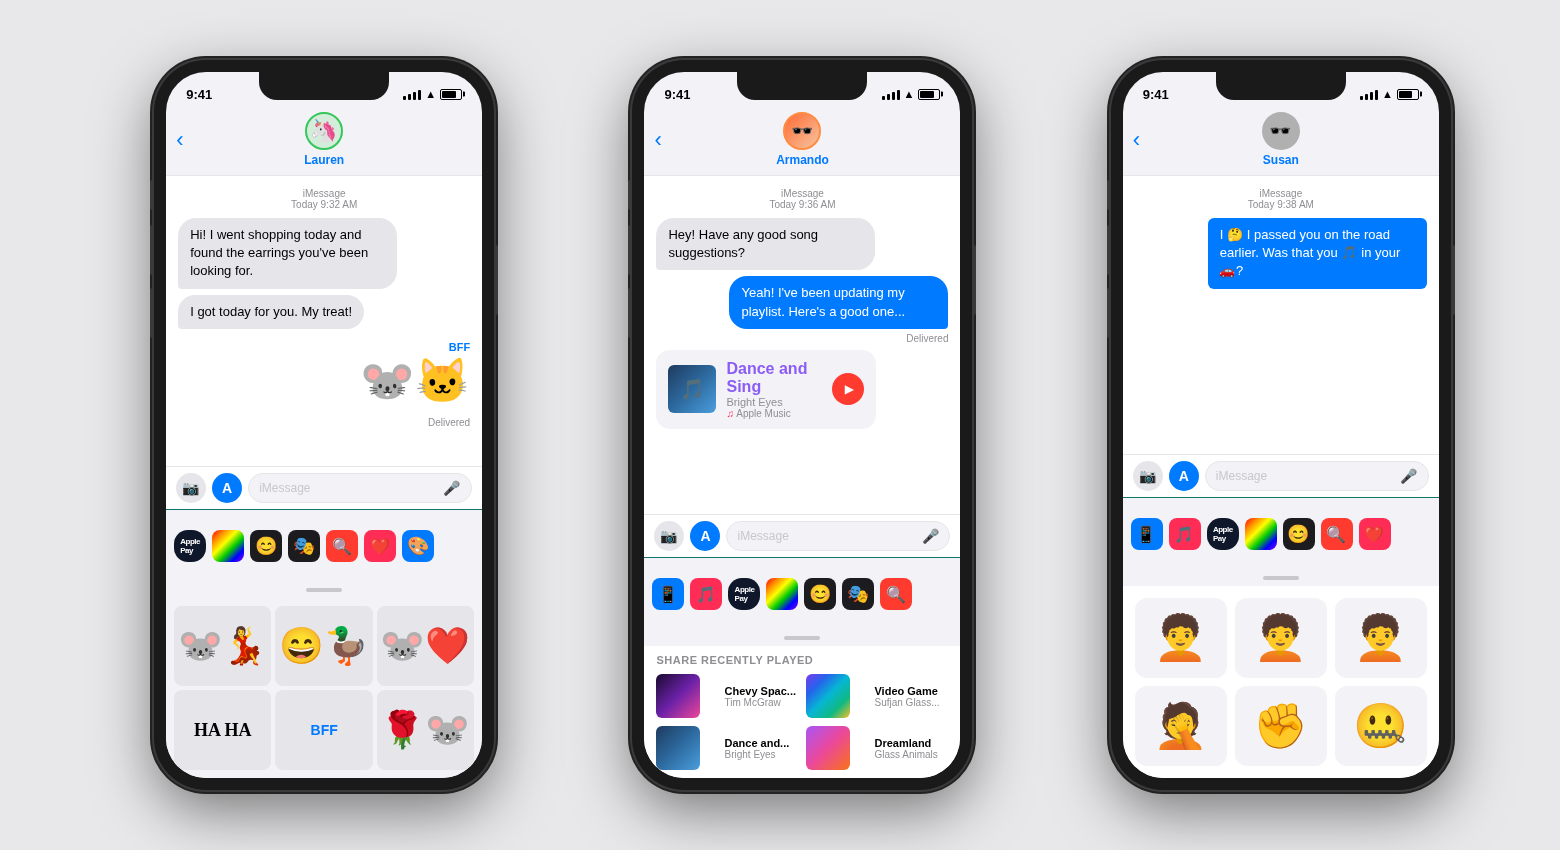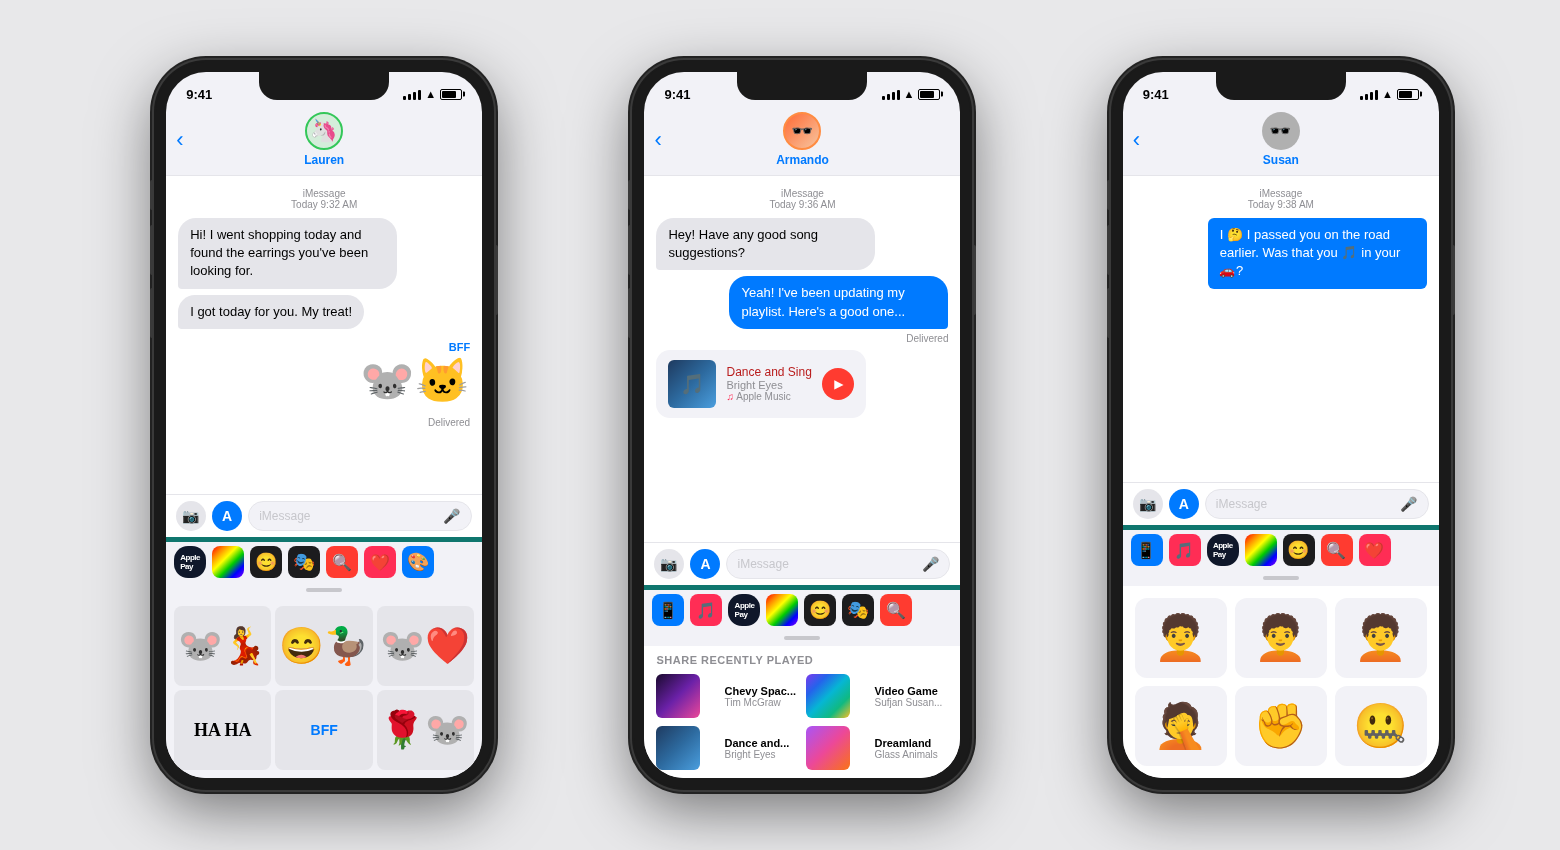"Dance and Sing" .music-title { color: #b91c1c -> #8b5cf6; font-size: 12px -> 16px; font-weight: 400 -> 700 }
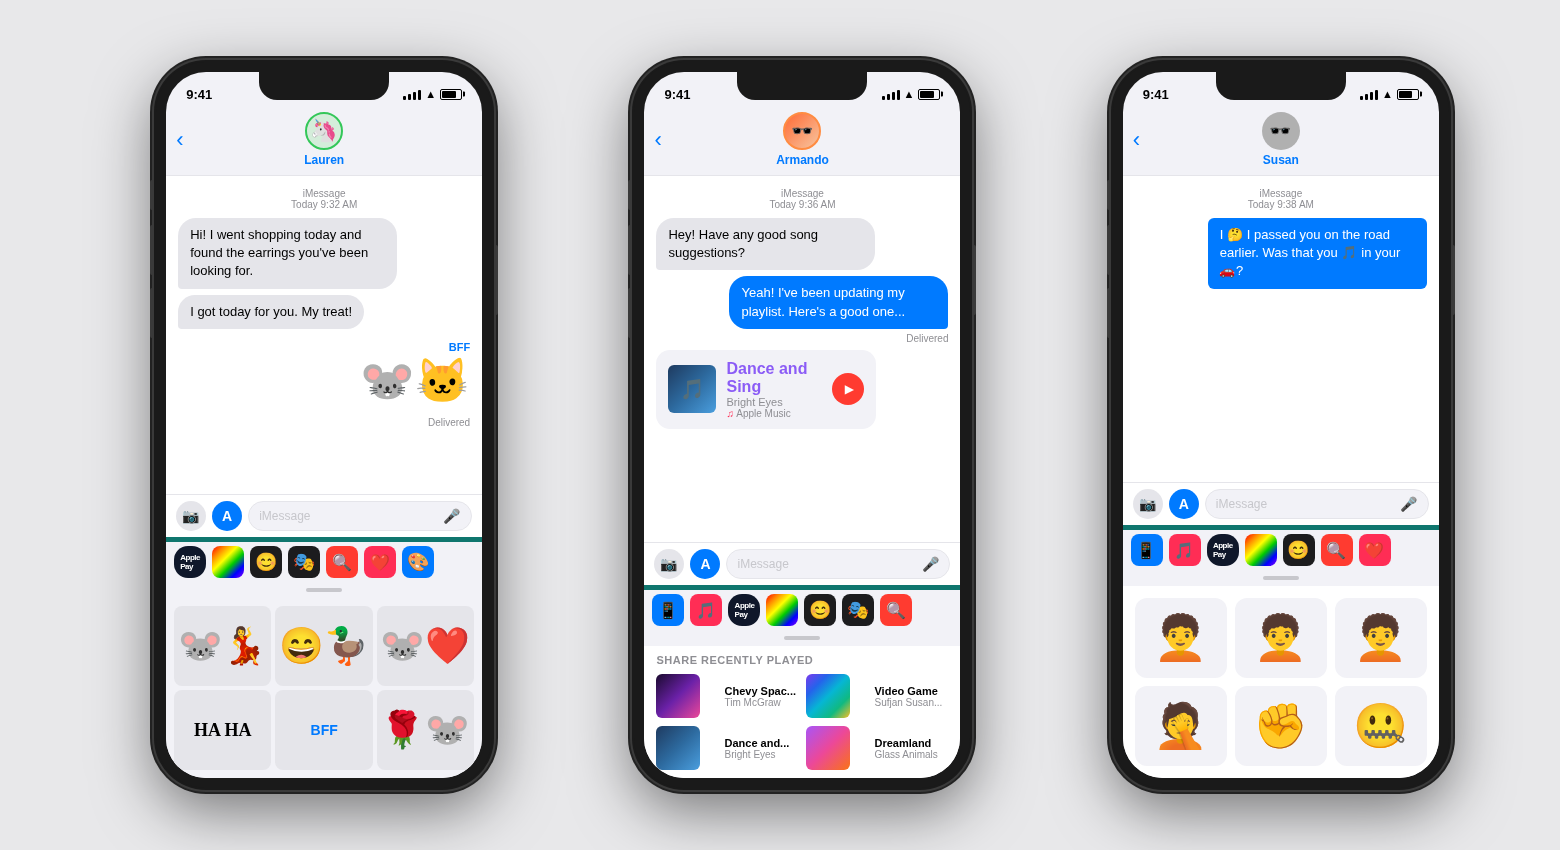"Apple" .app-strip { border-top: 5px solid #0f766e -> 1px solid #0f766e; padding: 4px 8px -> 20px 8px }
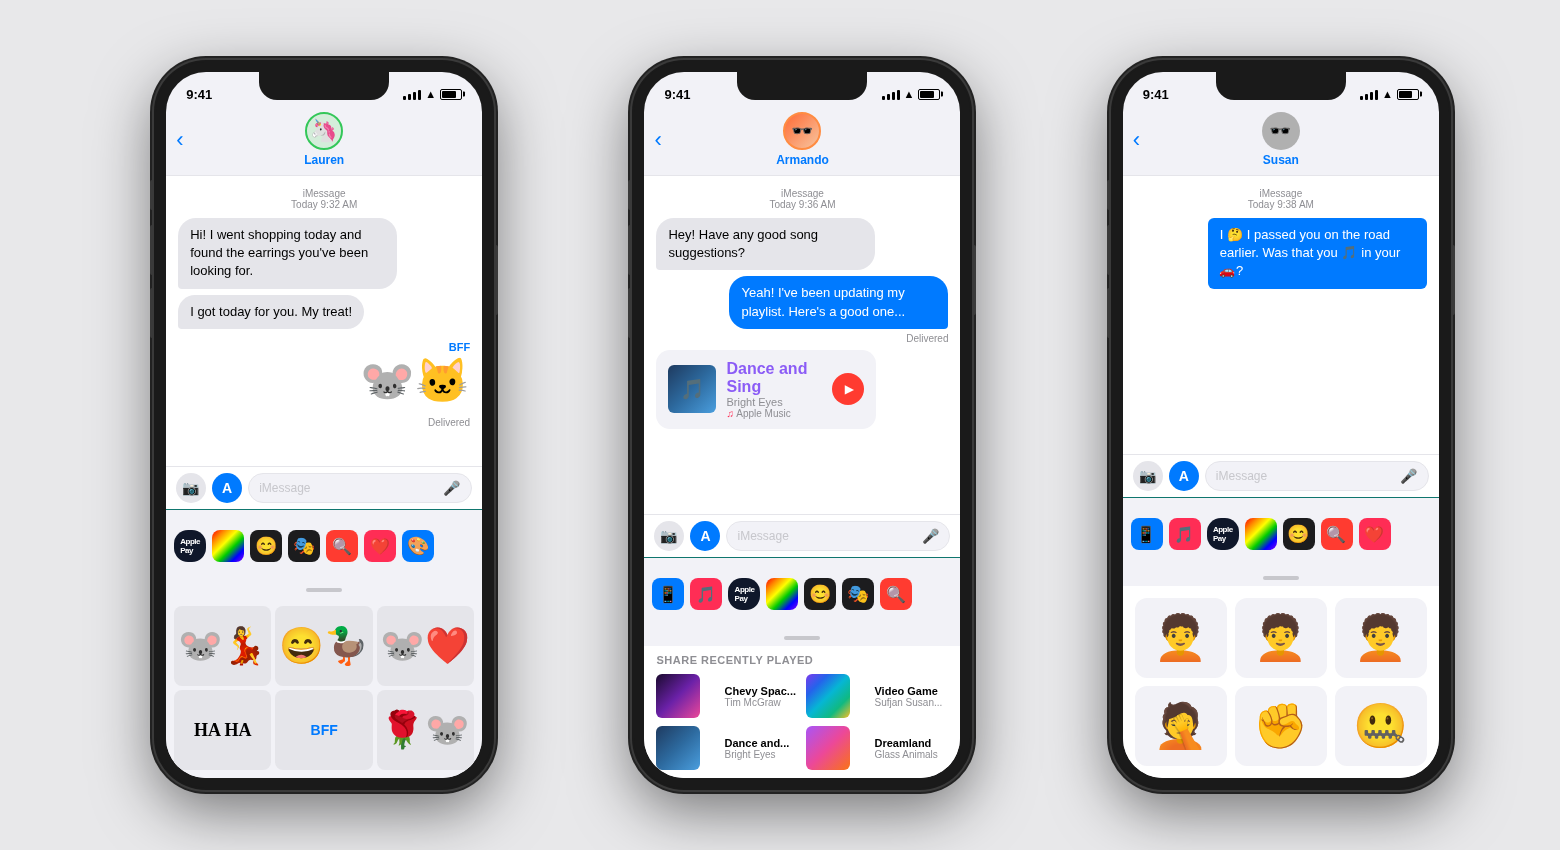"Sufjan Susan..." div.rp-artist { text: Susan -> Glass }
